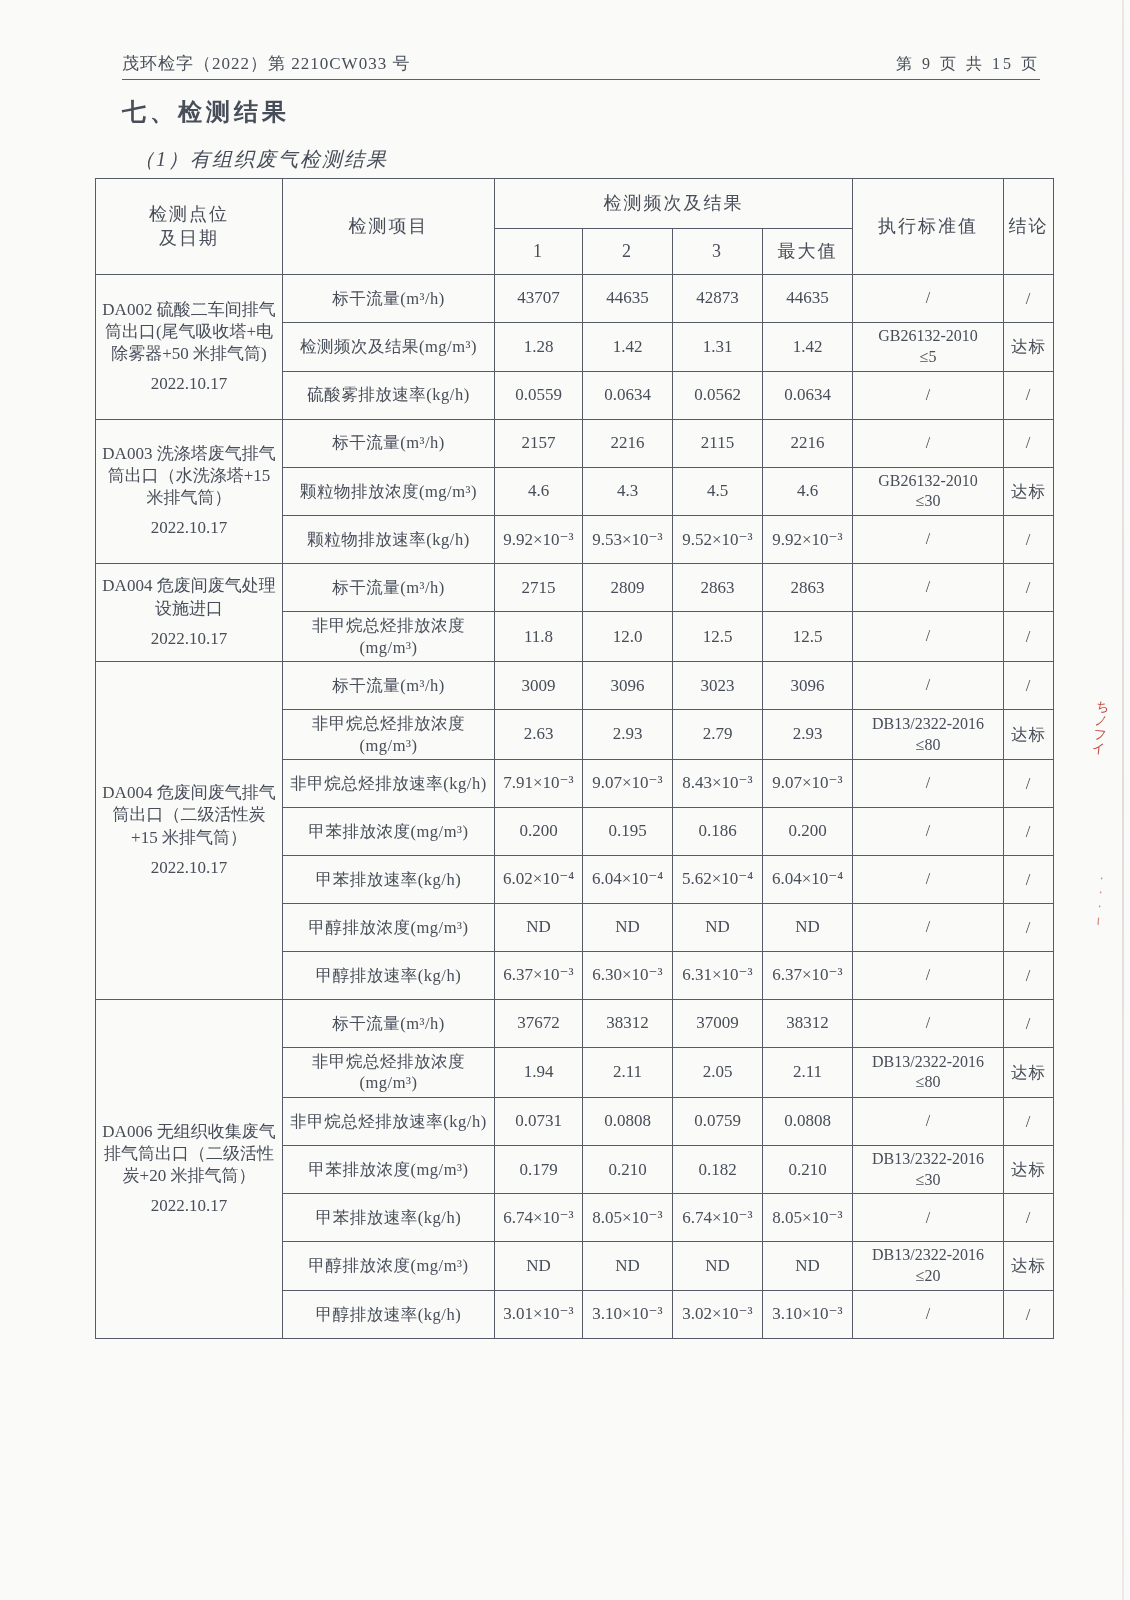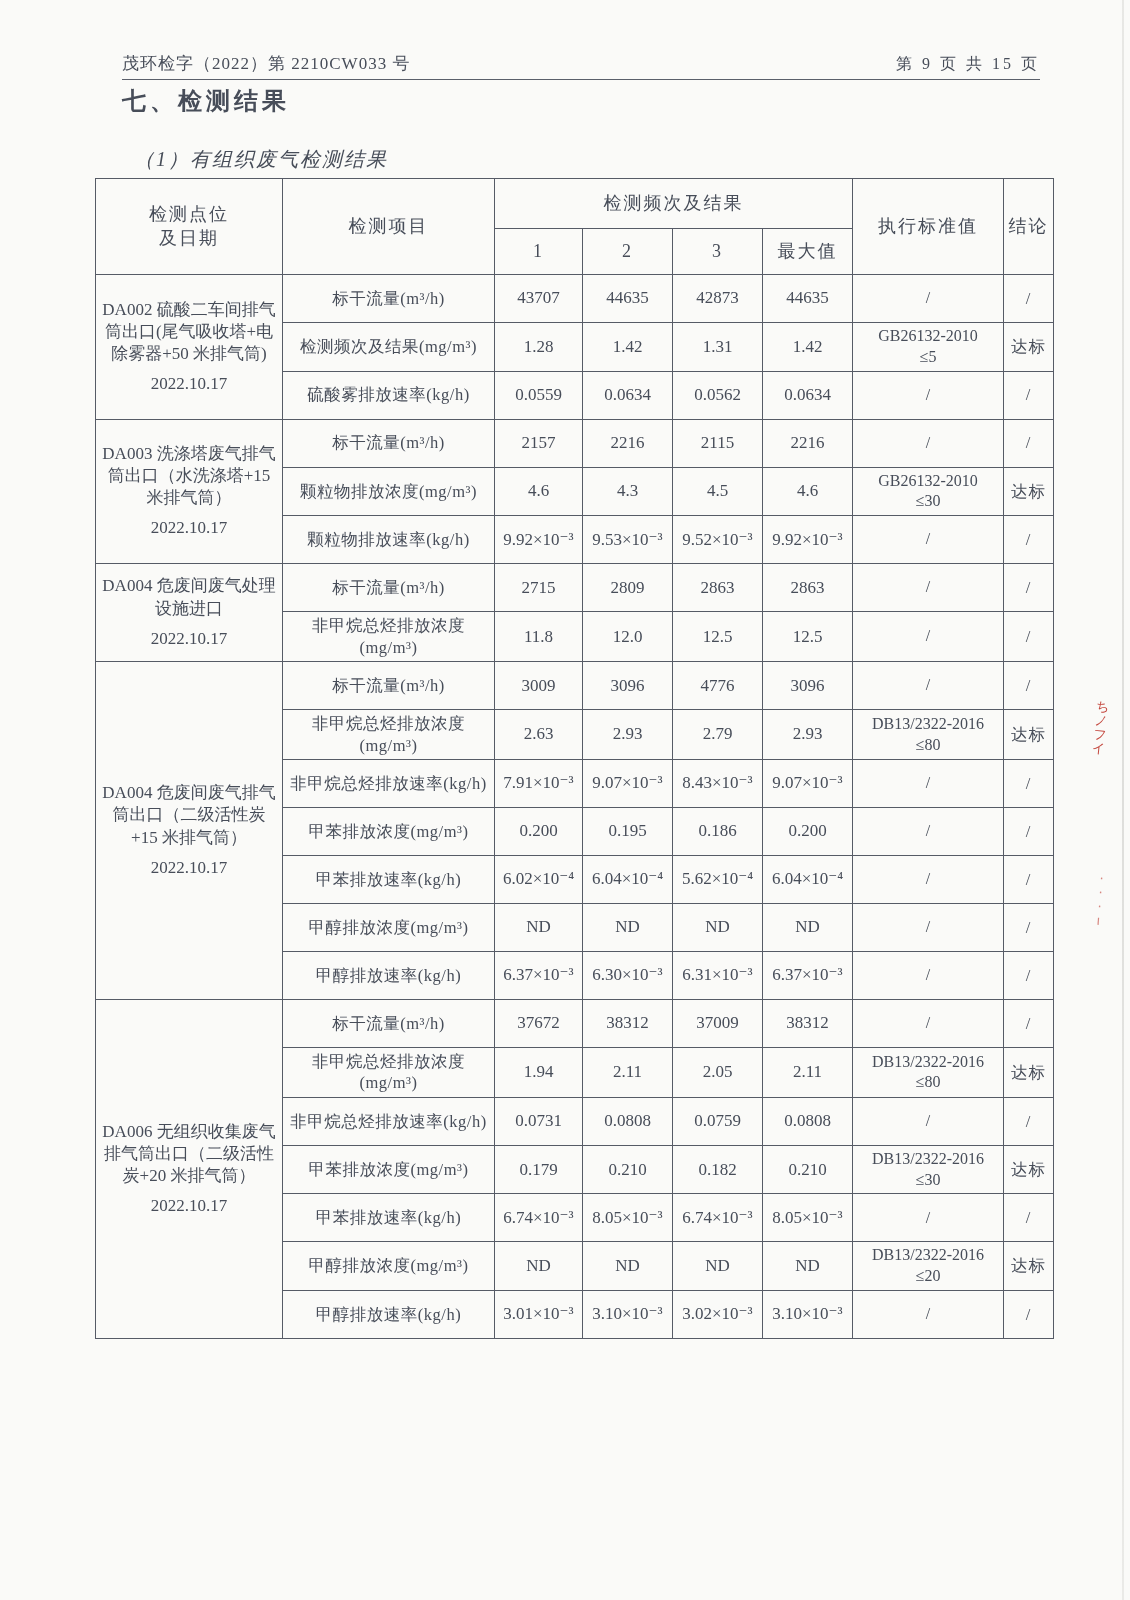"七、检测结果" .section-title { top: 85px -> 96px }
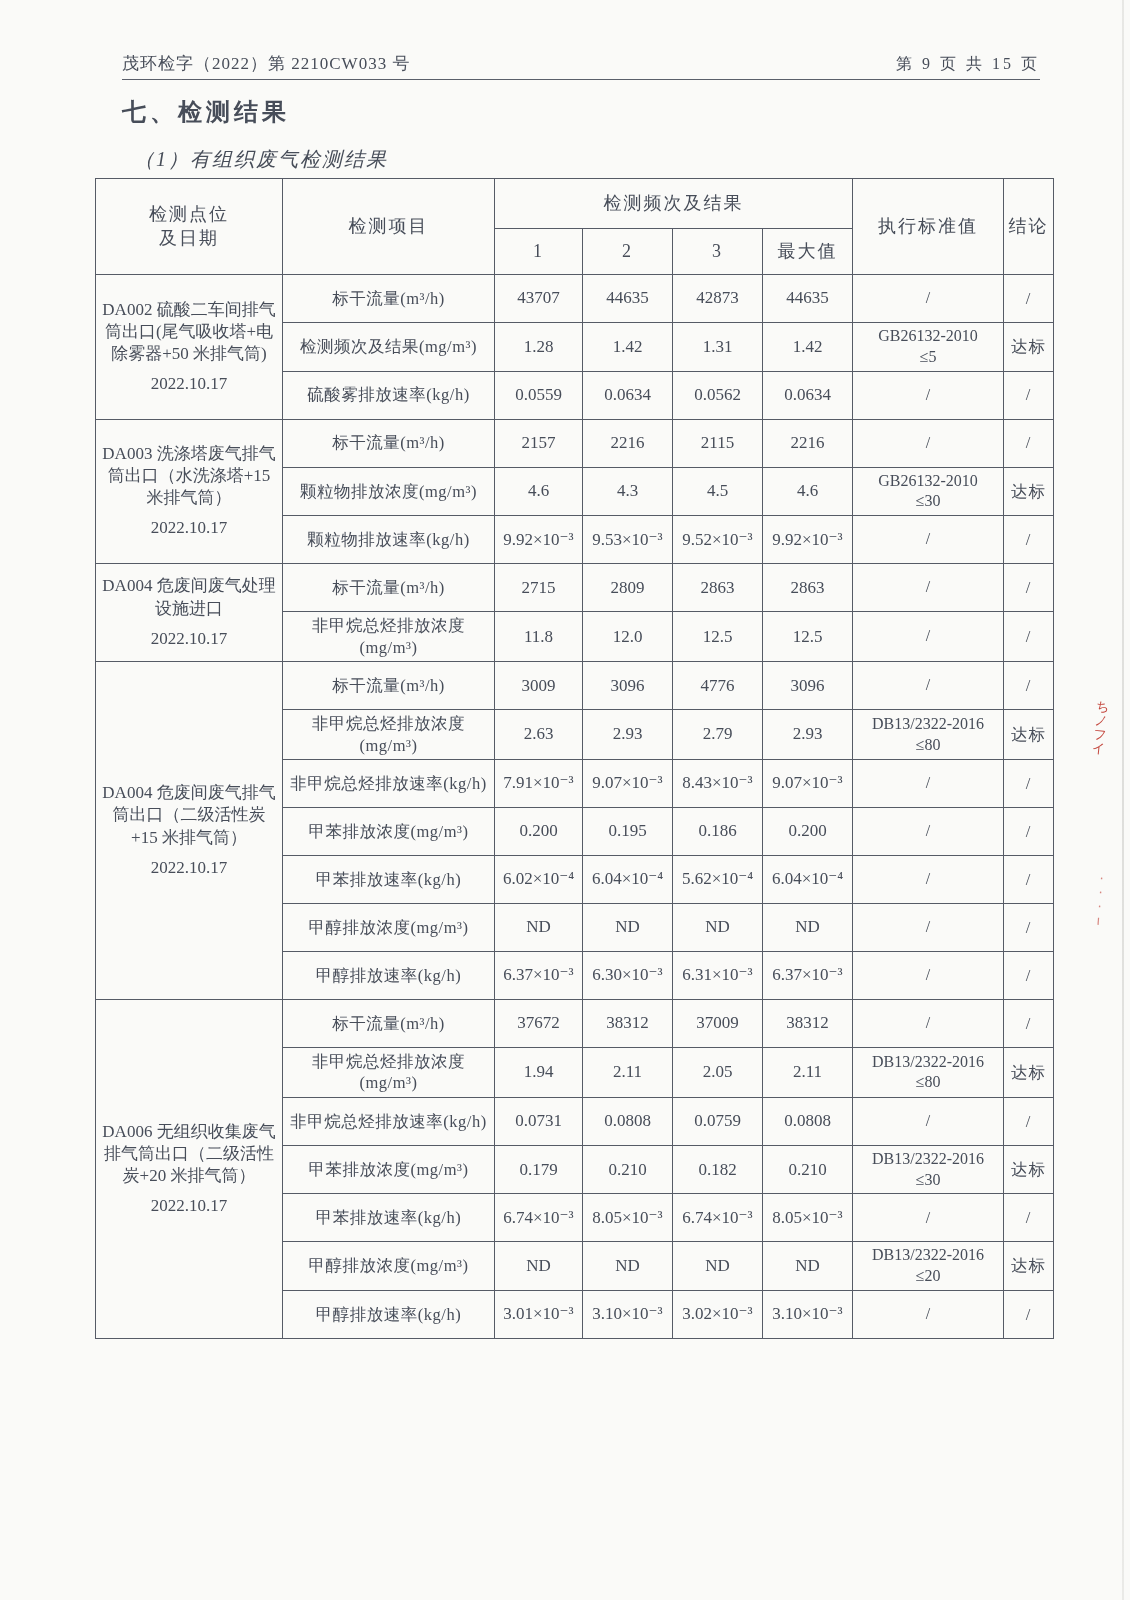"4776" td.val { text: 4776 -> 3023 }
